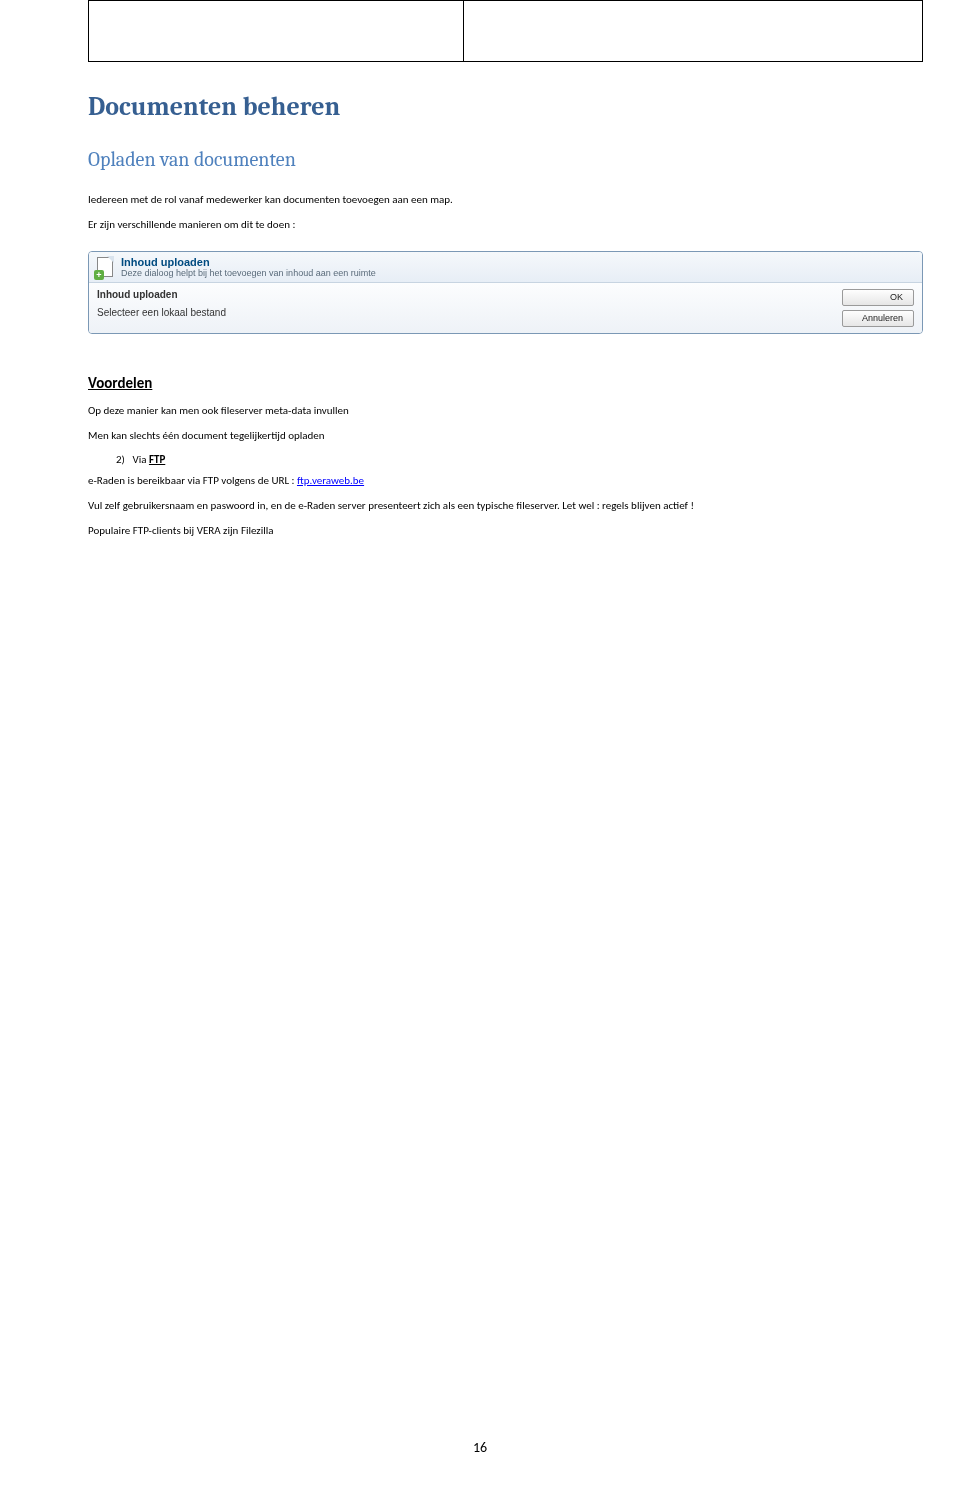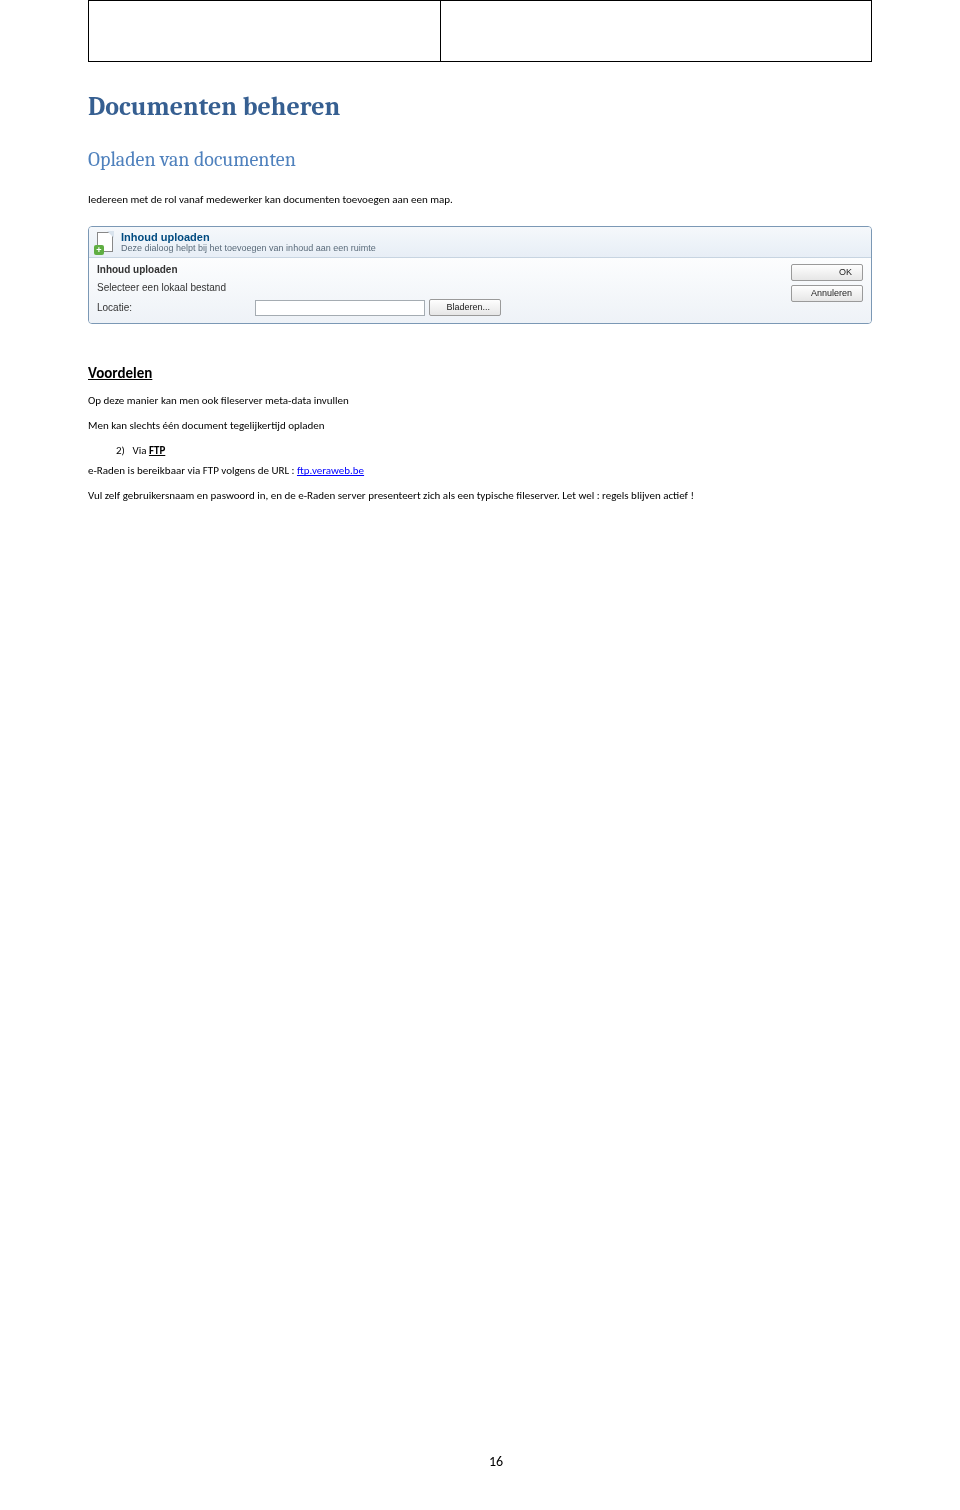"Documenten beheren" .page { padding: 0 88px 40px 88px -> 0 37px 40px 88px }
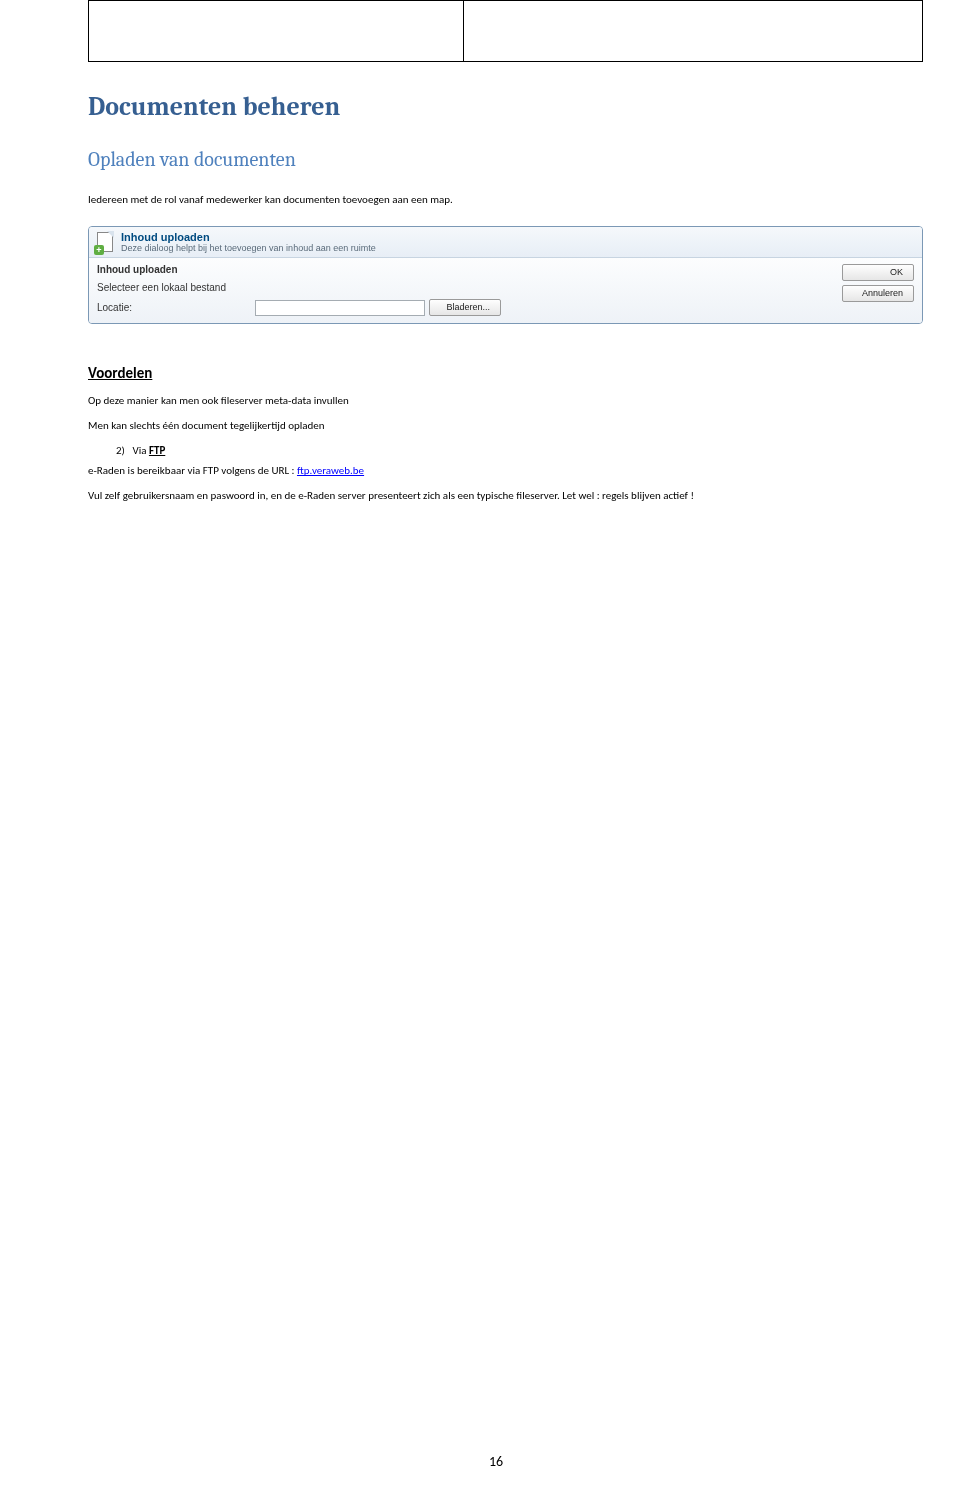"Er zijn verschillende manieren om" p.para { html: none -> <p>Er zijn verschillende manieren om dit te doen :</p> }
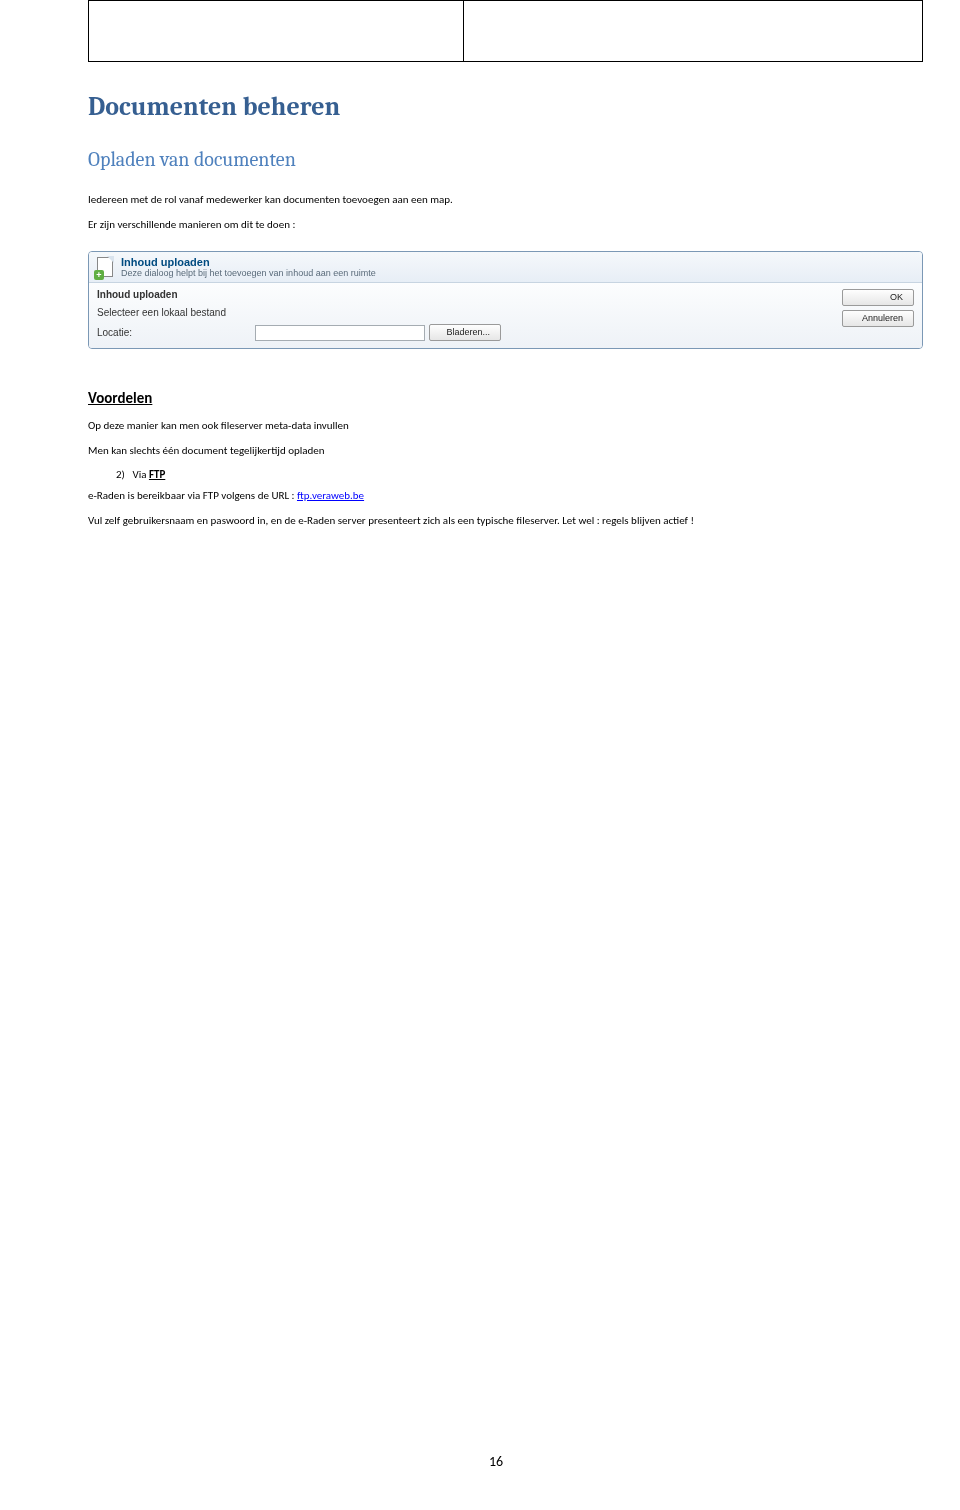"Locatie:" div.row { html: <div> <span>Locatie:</span> <span></span> <span>Bladeren...</span> </div> -> none }
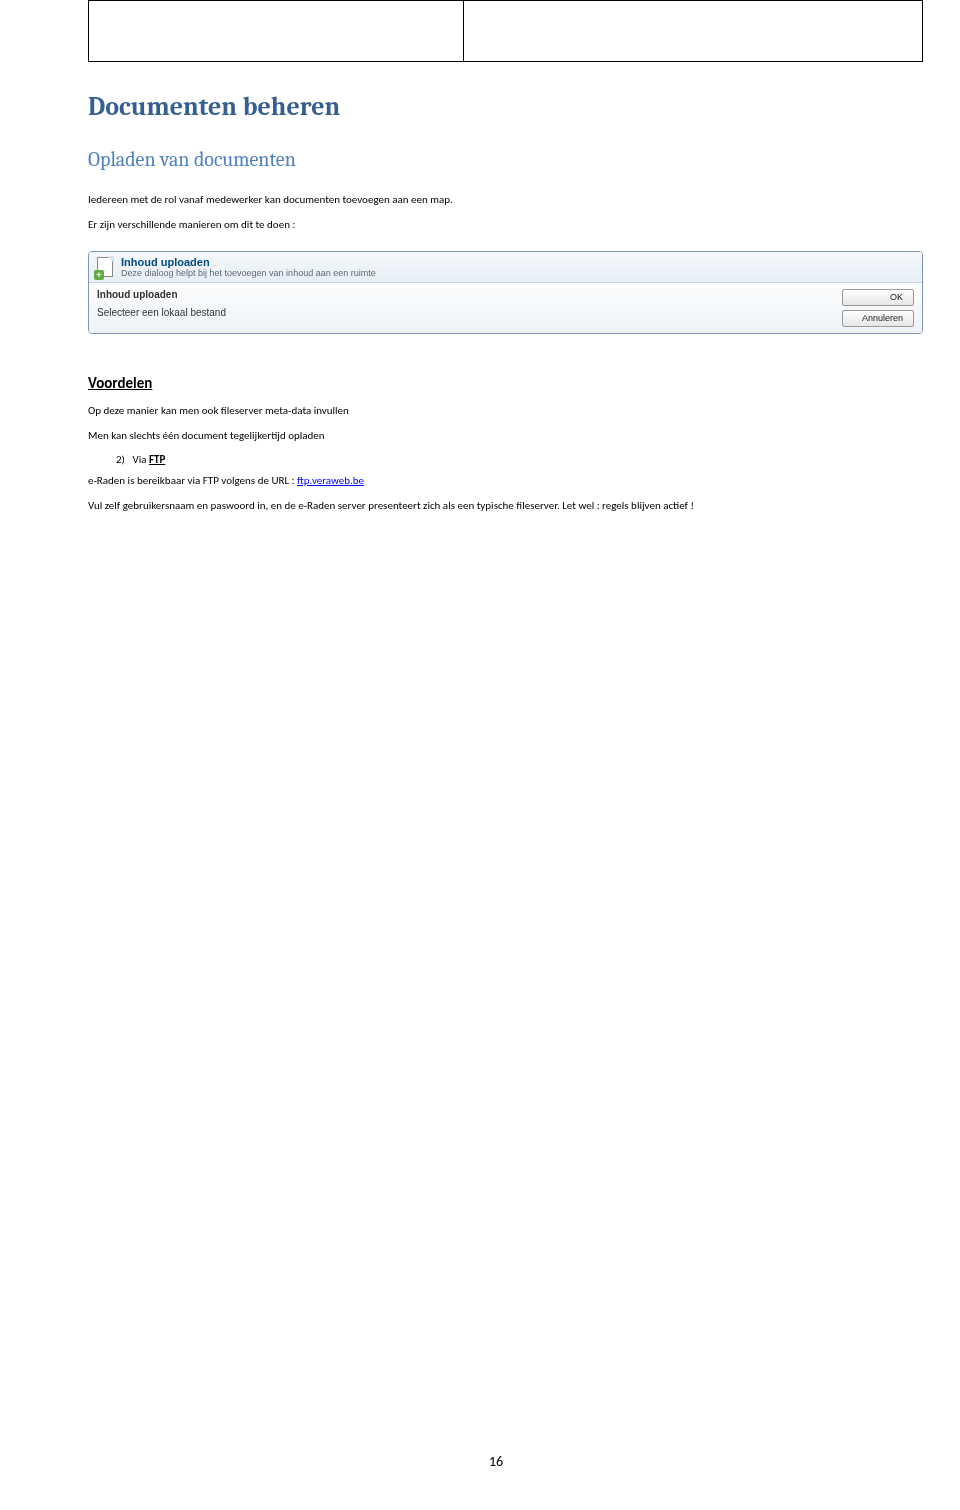"Populaire FTP-clients bij VERA zijn" p.para { html: none -> <p>Populaire FTP-clients bij VERA zijn Filezilla</p> }
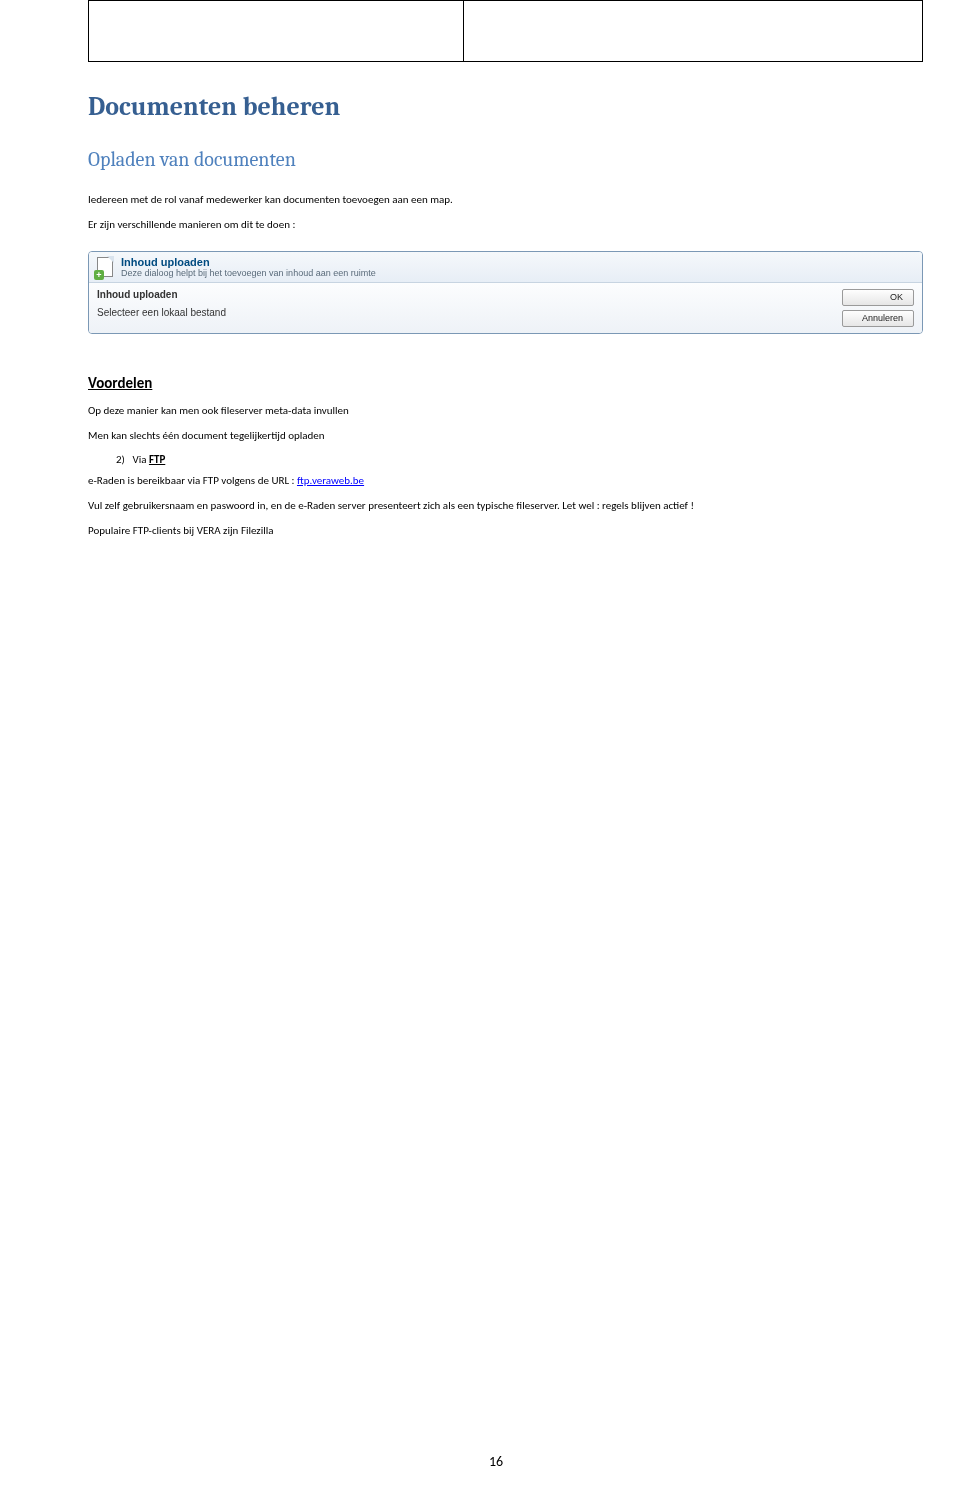"16" .page-num { bottom: 40px -> 54px; margin-left: 16px -> none }
